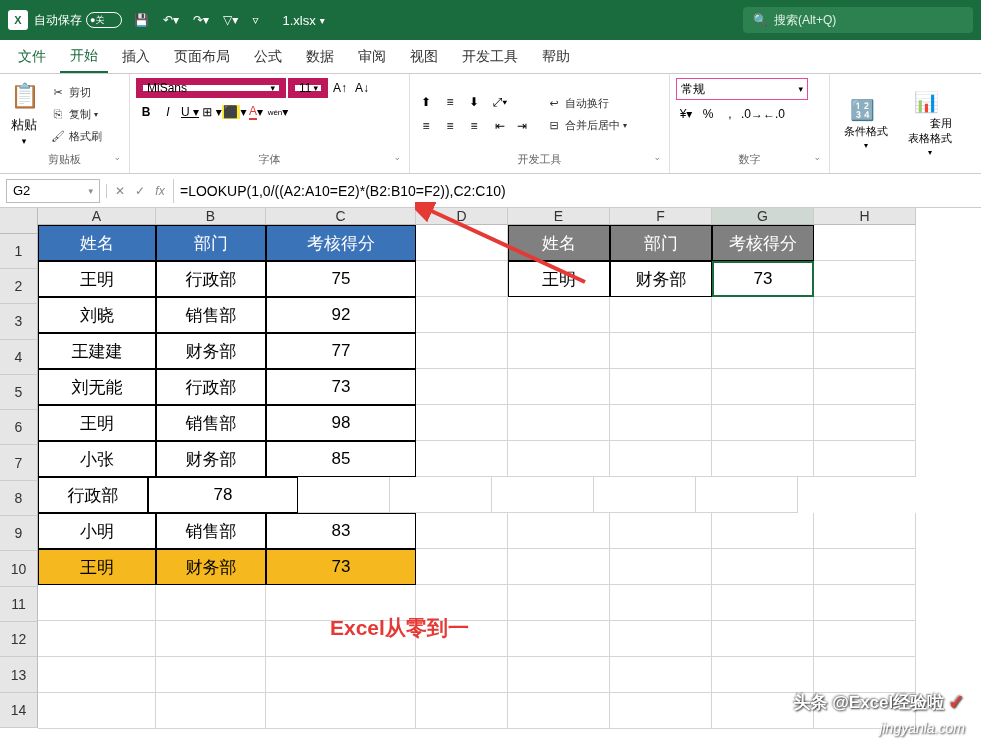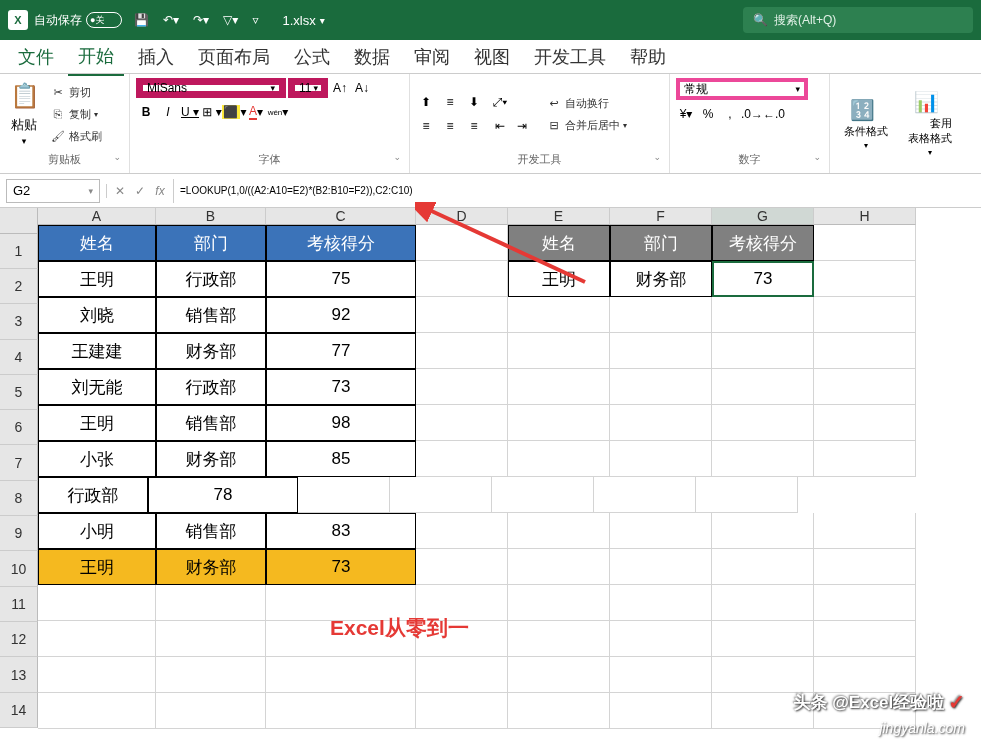"文件" .menubar .tab { font-size: 18px -> 14px }
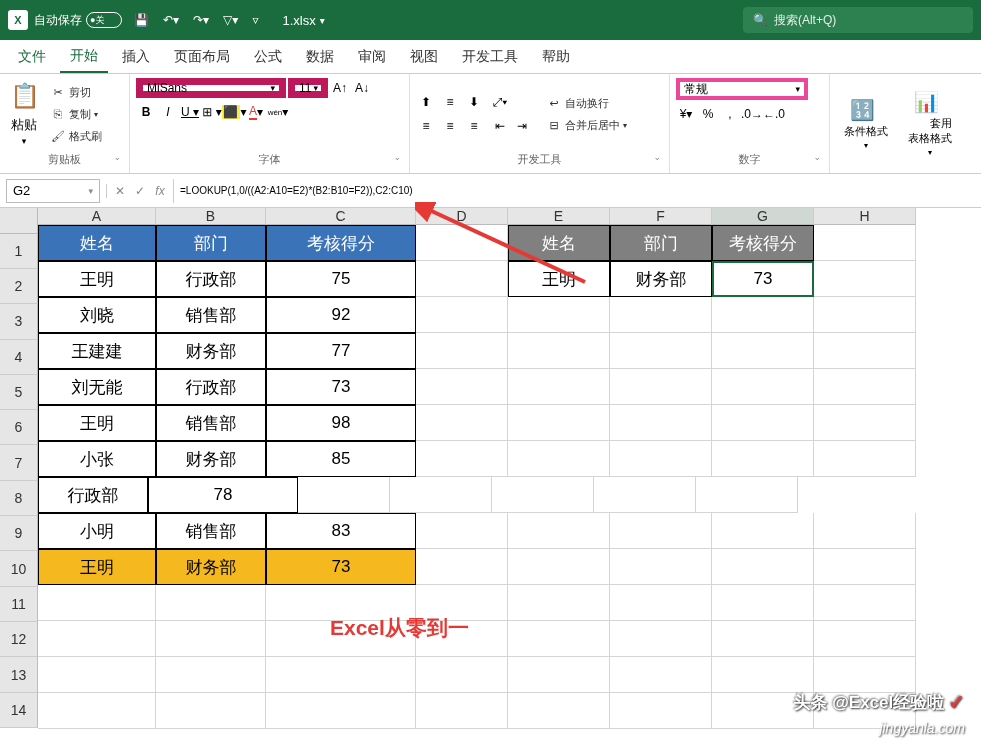"常规" .num-select { border: 4px solid #ec4899 -> 1px solid #ec4899 }
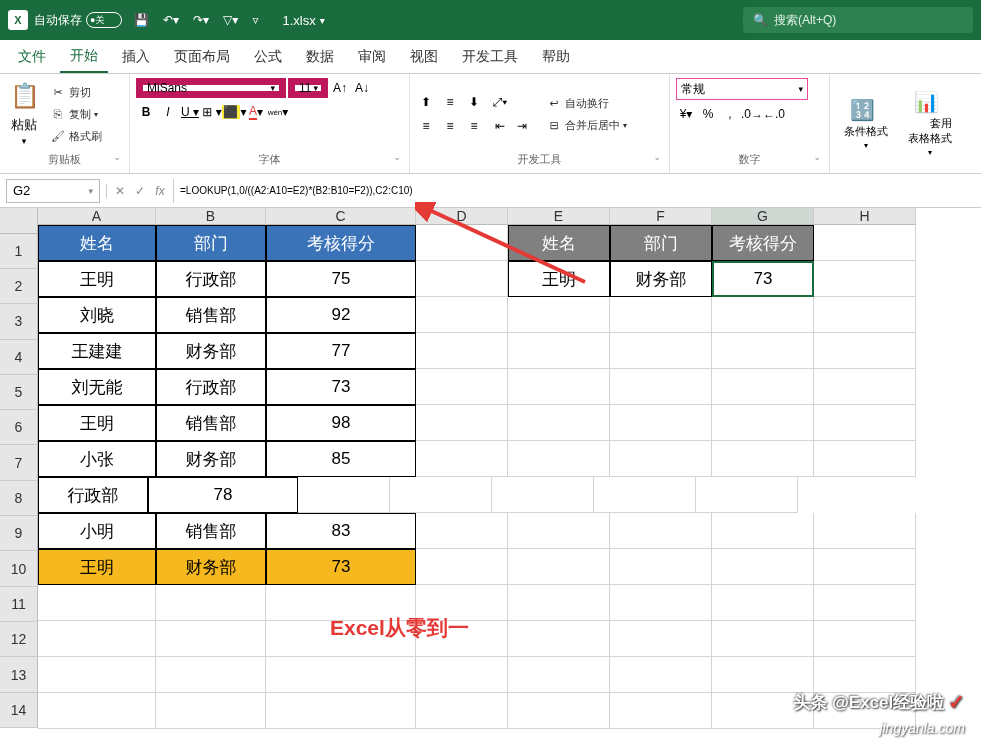"=LOOKUP(1,0/((A2:A10=E2)*(B2:B10=F2)),C2" .formula-input { font-size: 10px -> 14px }
